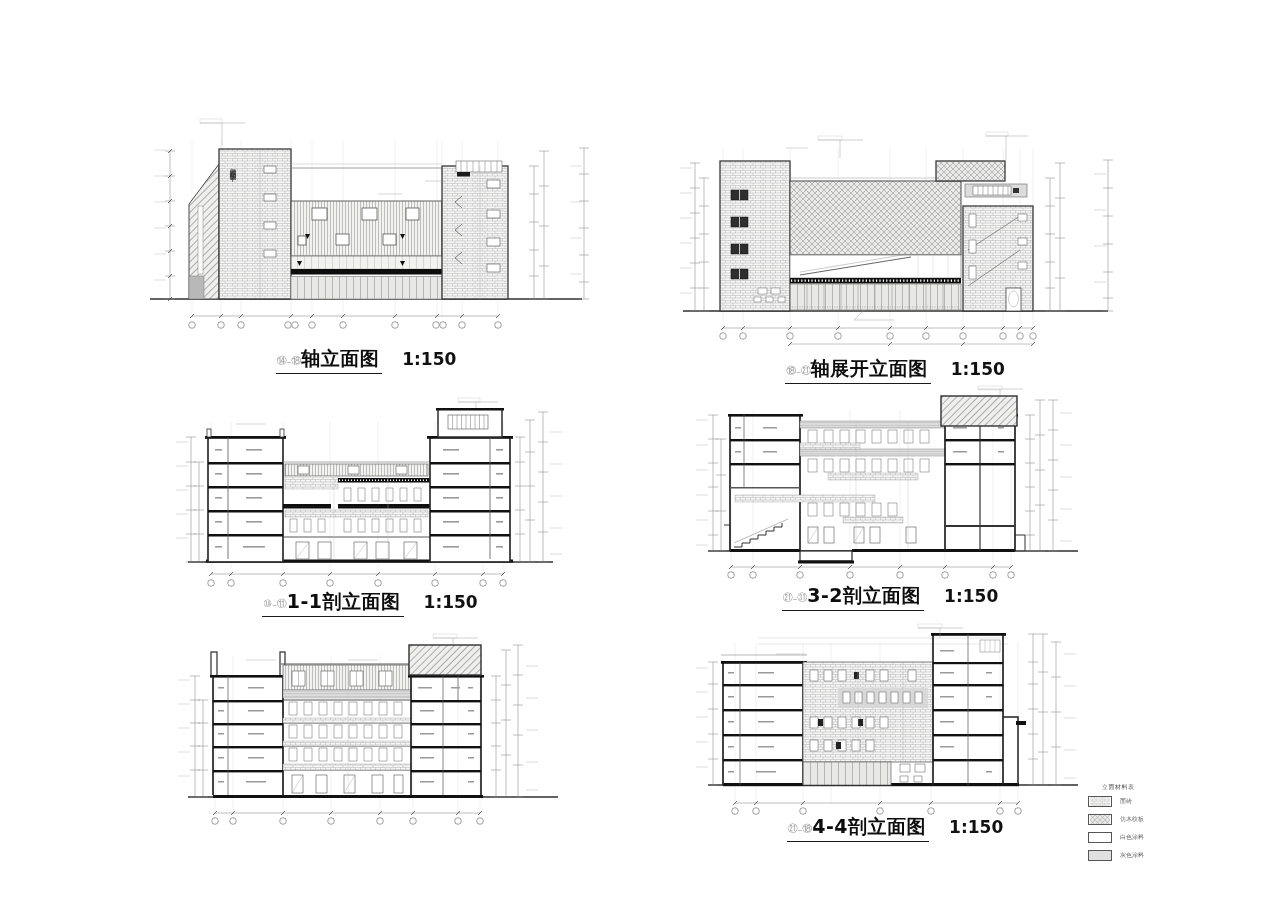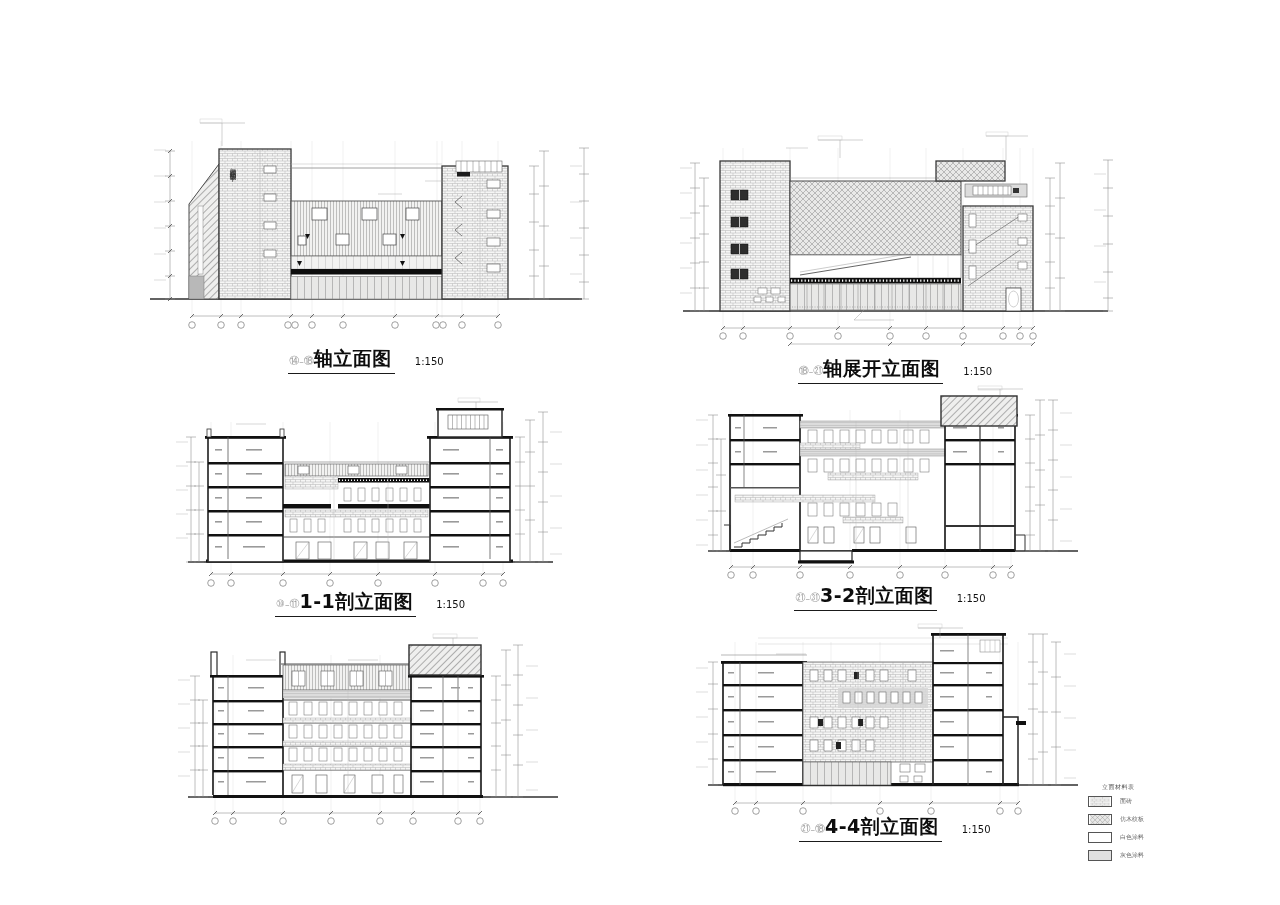"1:150" .tscale { font-size: 10px -> 17px; font-weight: normal -> bold }
